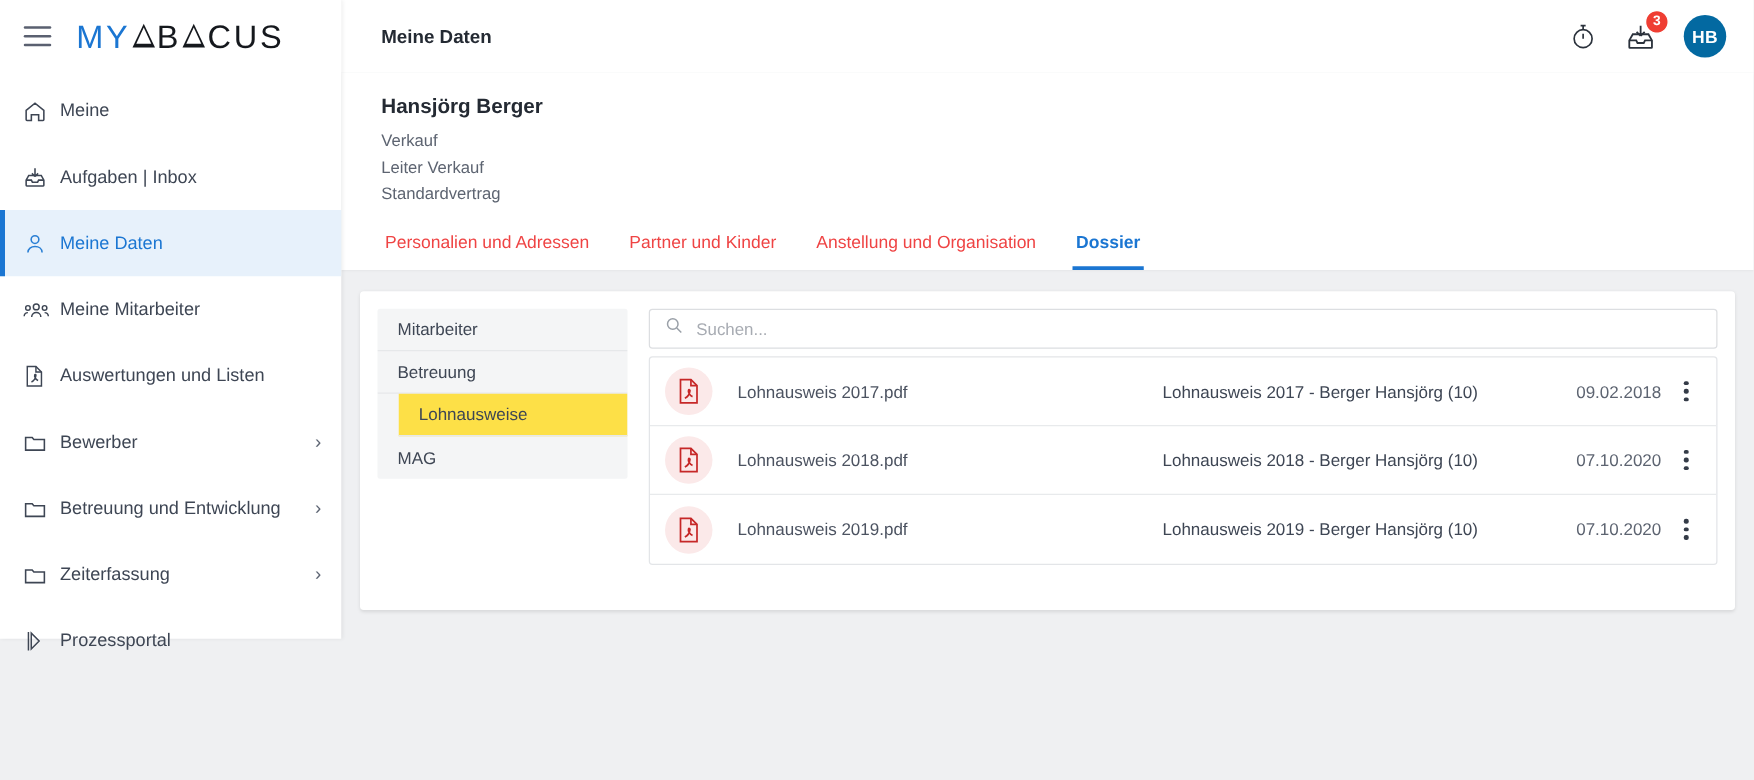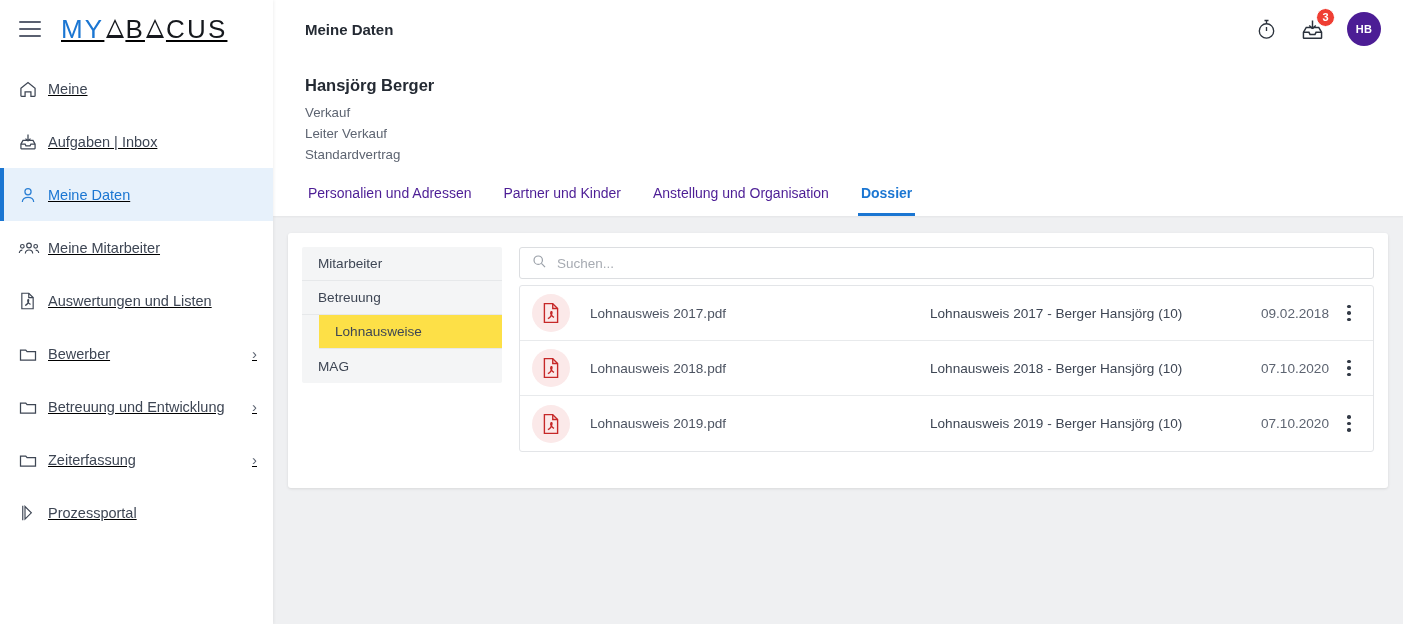"MY" .sidebar { height: 624px -> 511px; text-decoration: underline -> none }
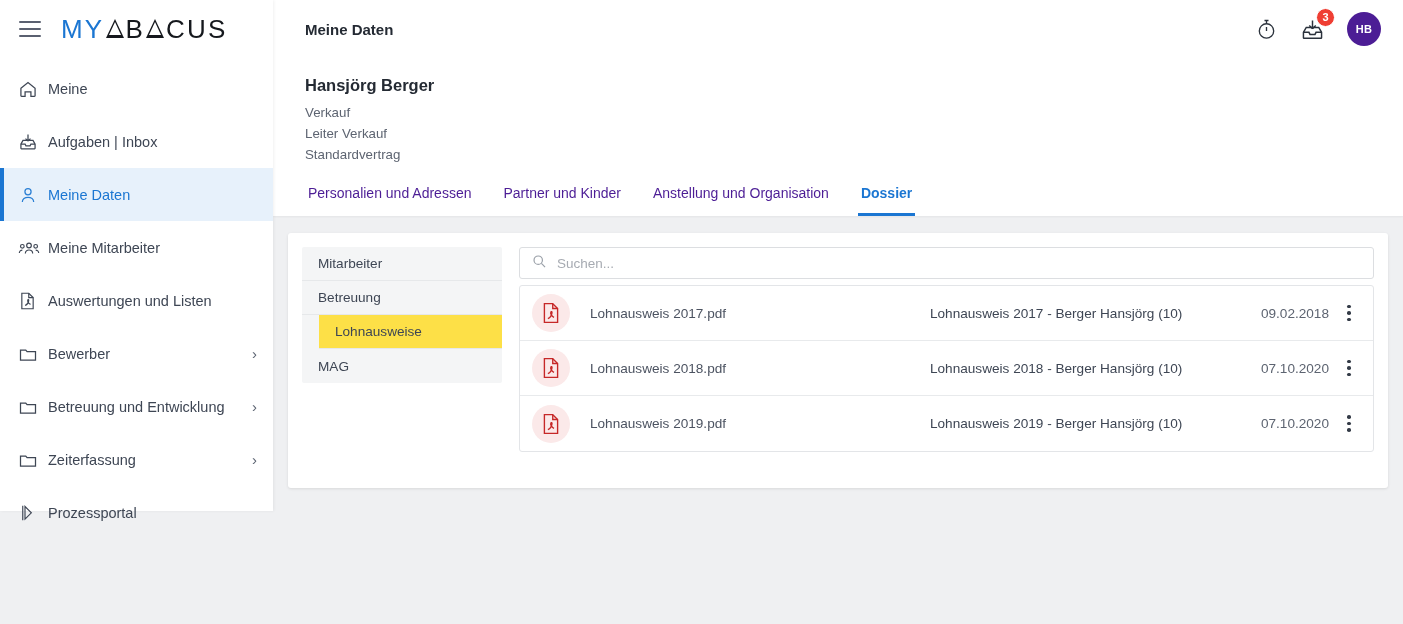"HB" .avatar { background: #4c1d95 -> #0369a1; font-size: 11px -> 14px }
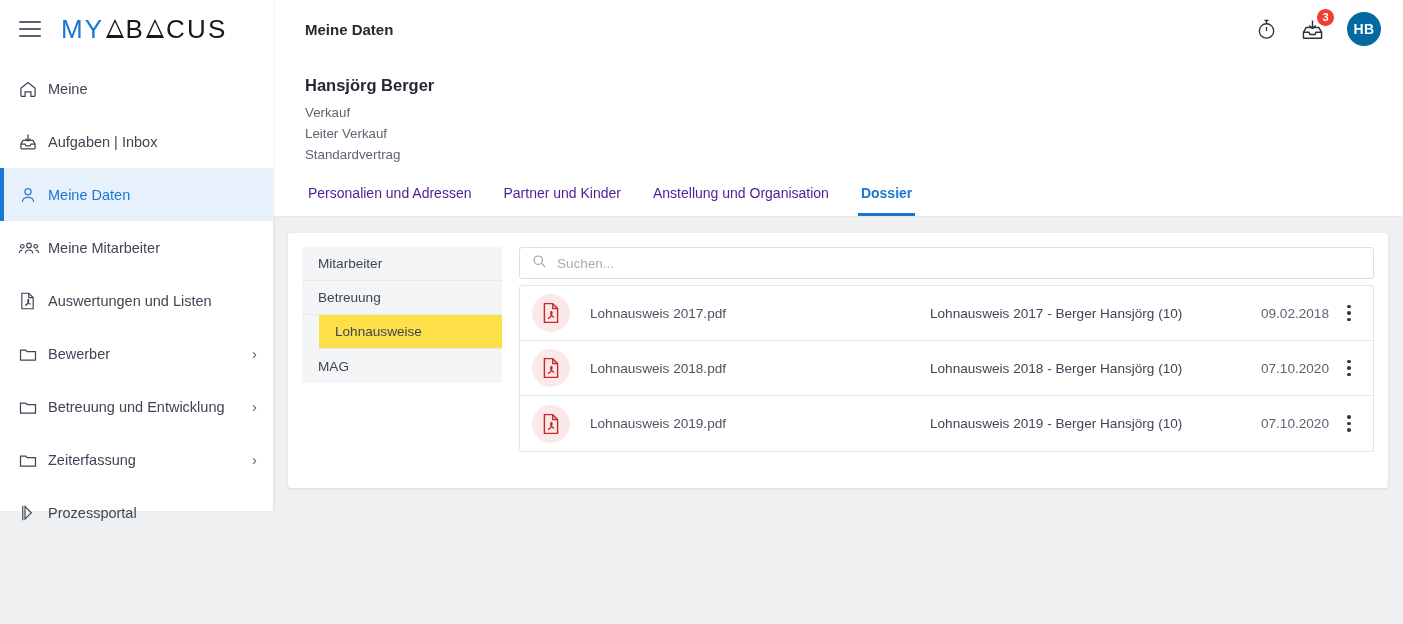"Personalien und Adressen" .tab { color: #4c1d95 -> #ef4444 }
